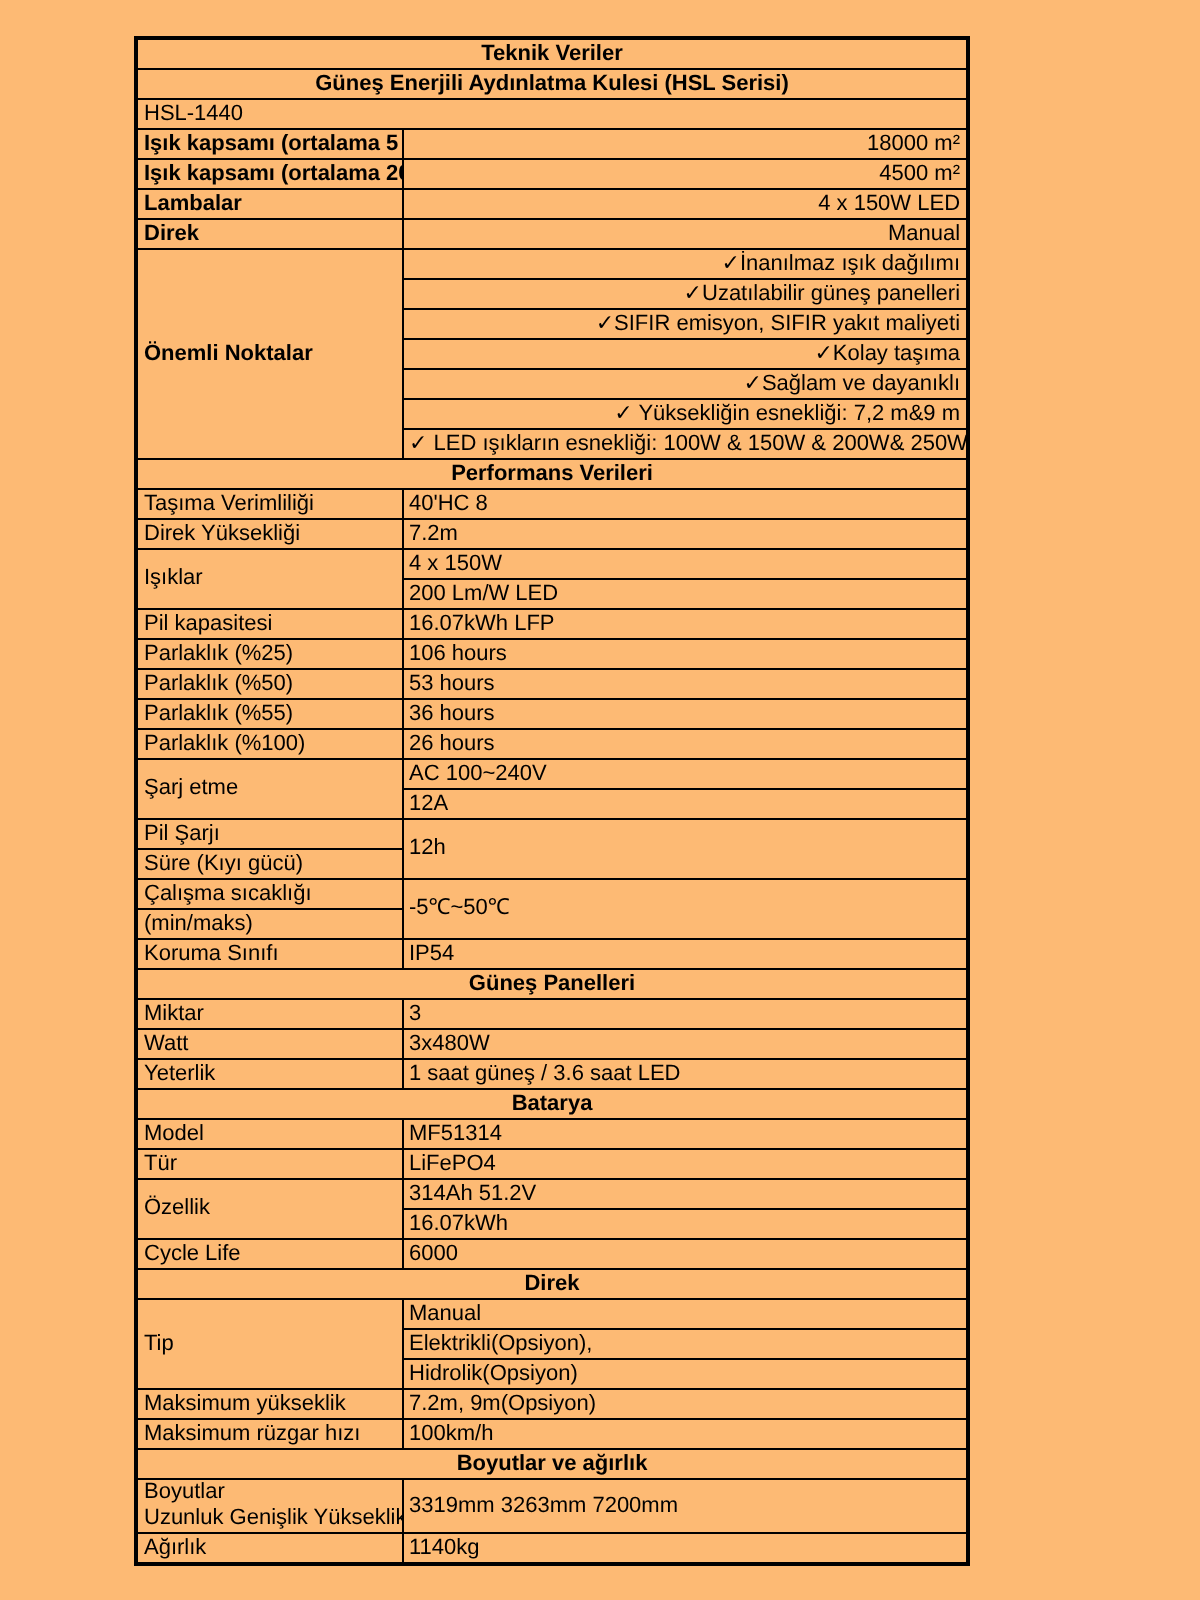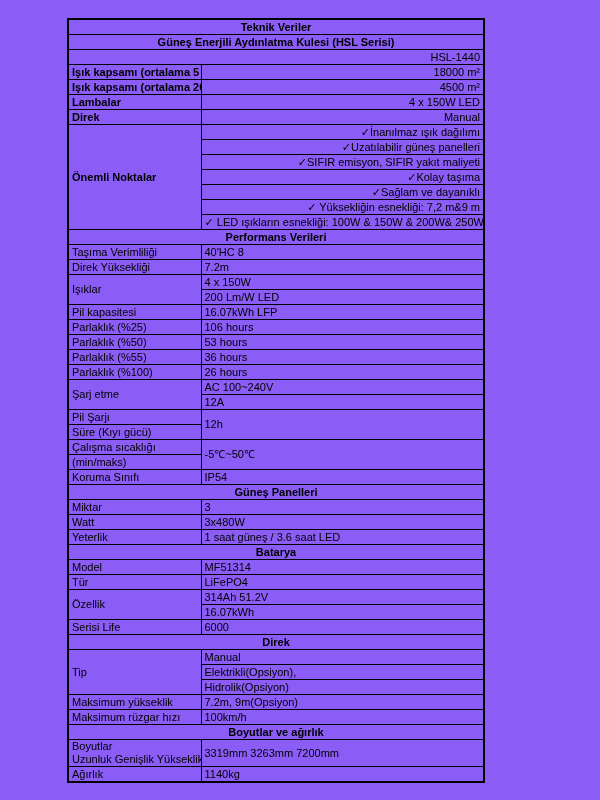"Teknik Veriler" .page { background: #8b5cf6 -> #fdba74 }
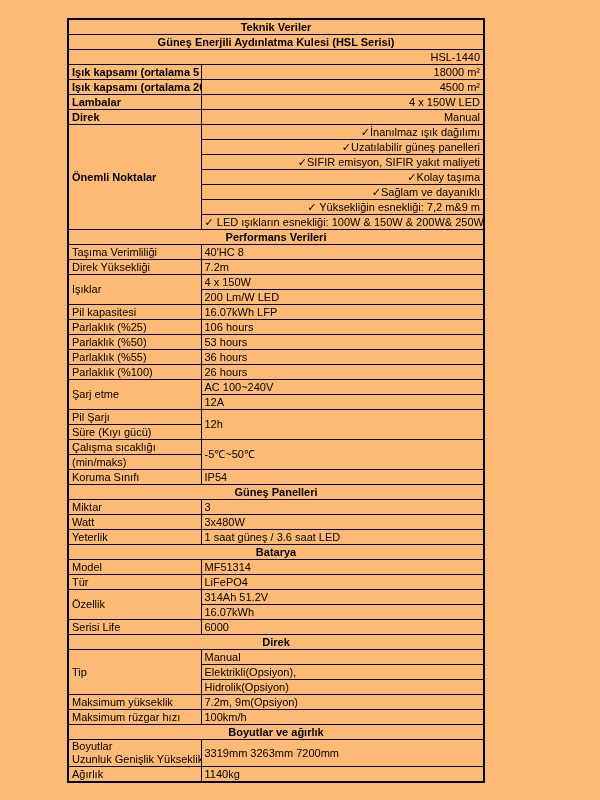"HSL-1440" td.center { text-align: right -> left }
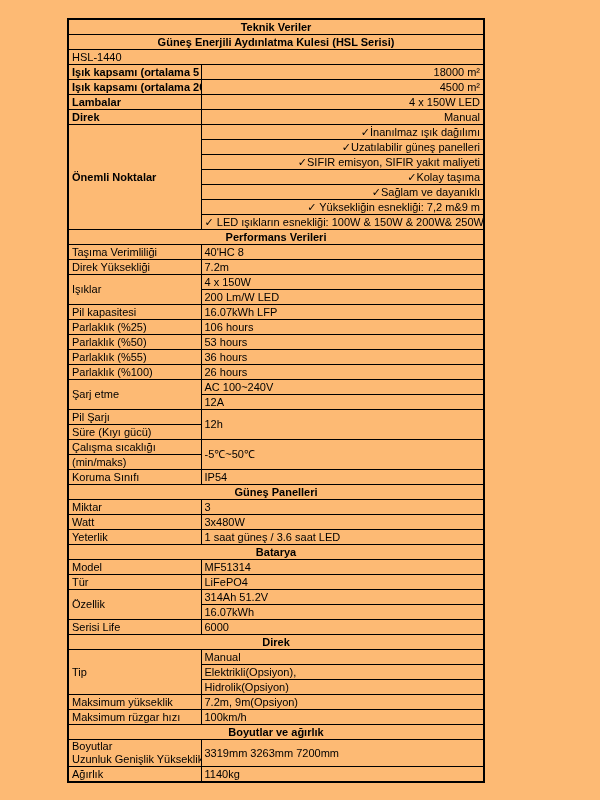"Serisi Life" td.lbl { text: Serisi -> Cycle }
